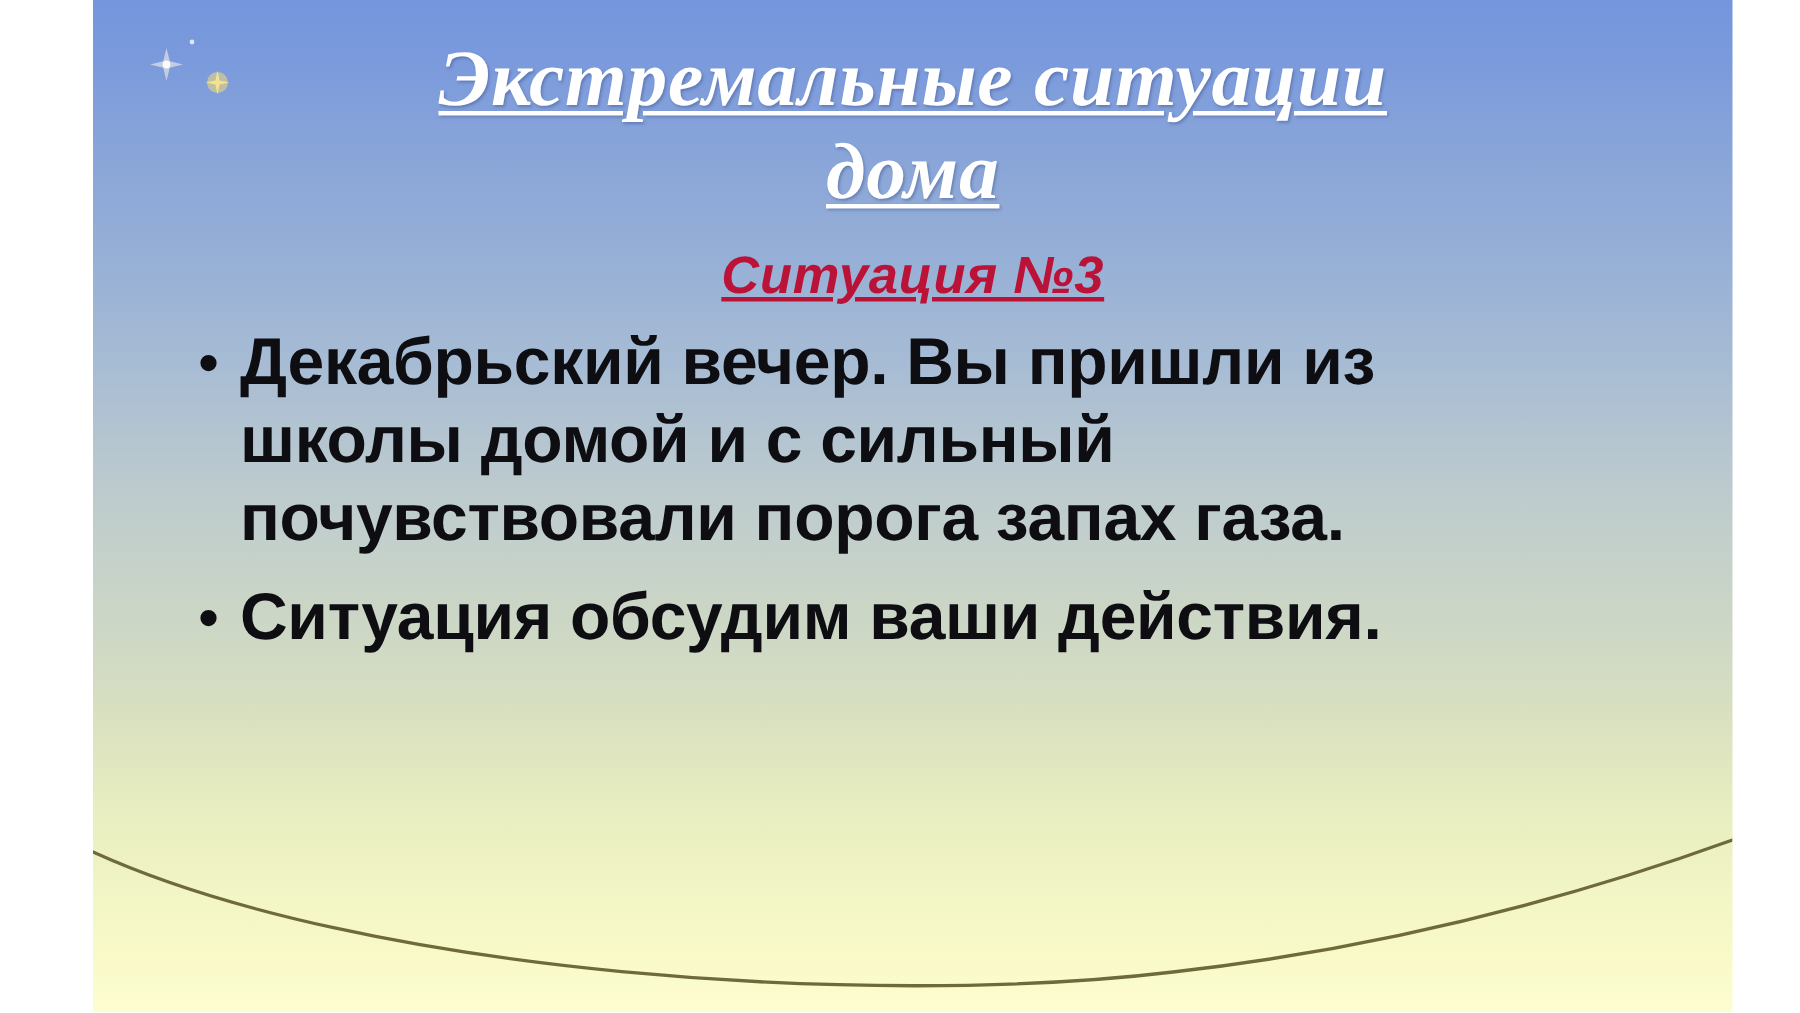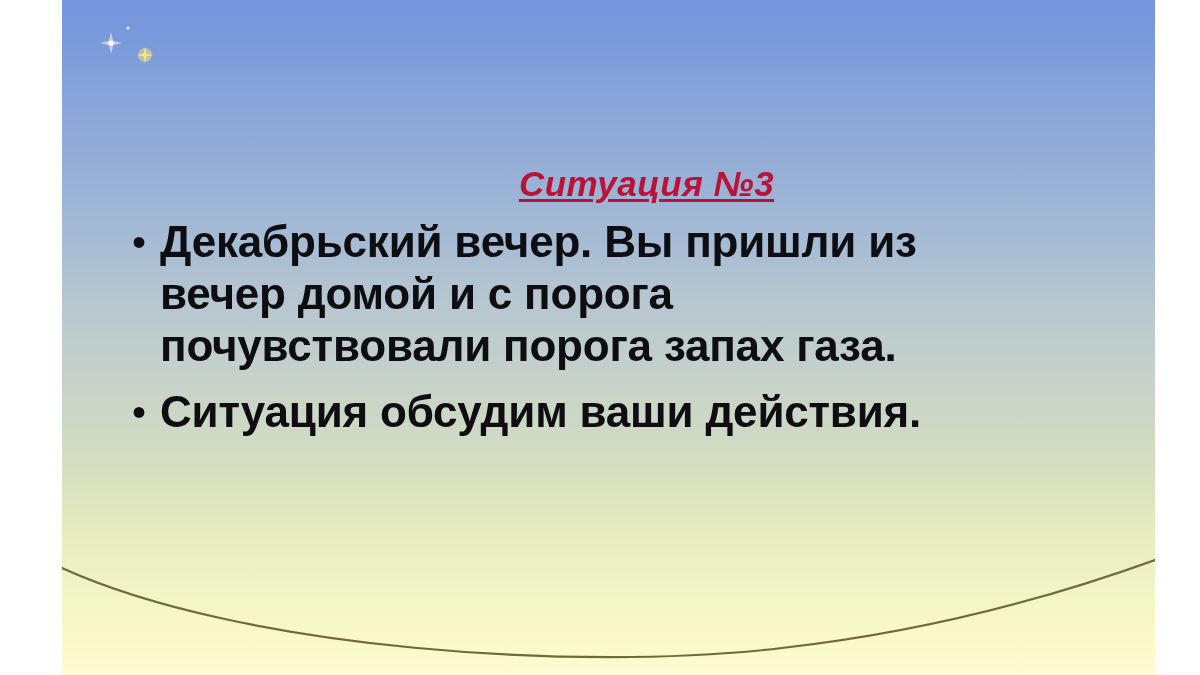"Экстремальные ситуации" div.title-block { html: none -> <div> <div>Экстремальные ситуации</div> <div><span>дома</span></div> </div> }
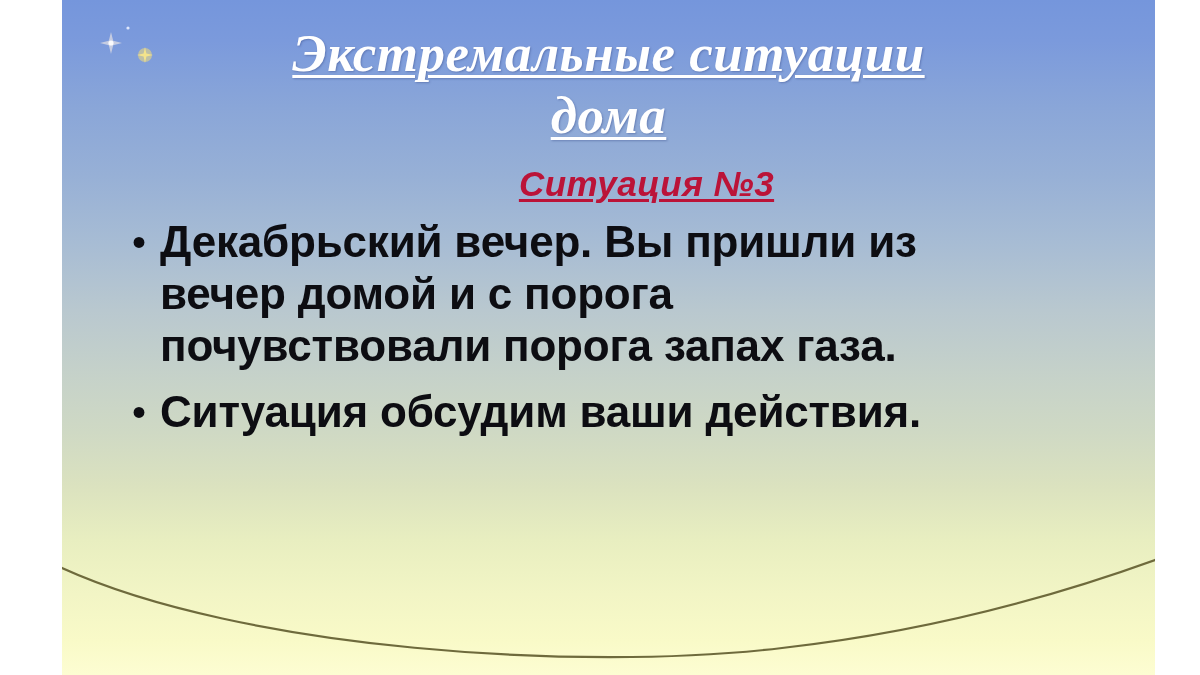"Ситуация №3" .subtitle { padding-left: 38px -> none }
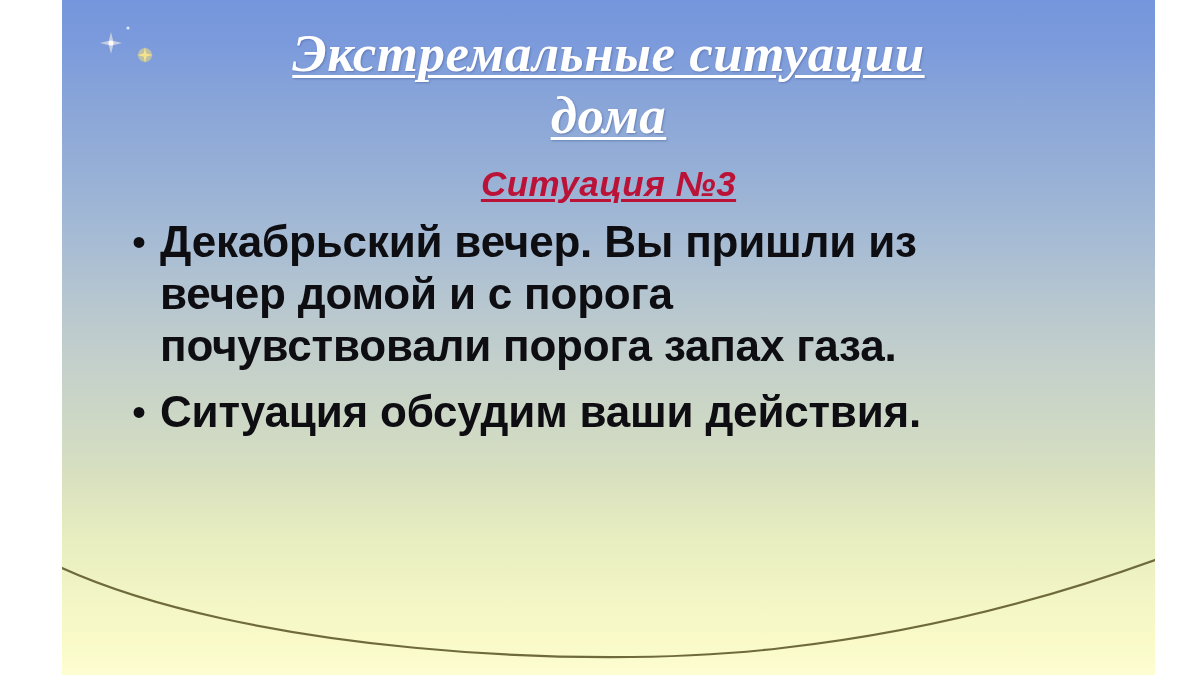"вечер домой и с порога" span { text: вечер домой и с порога -> школы домой и с сильный }
